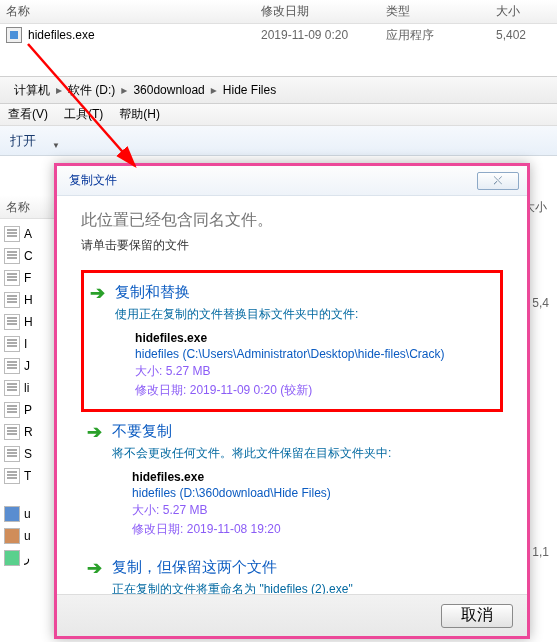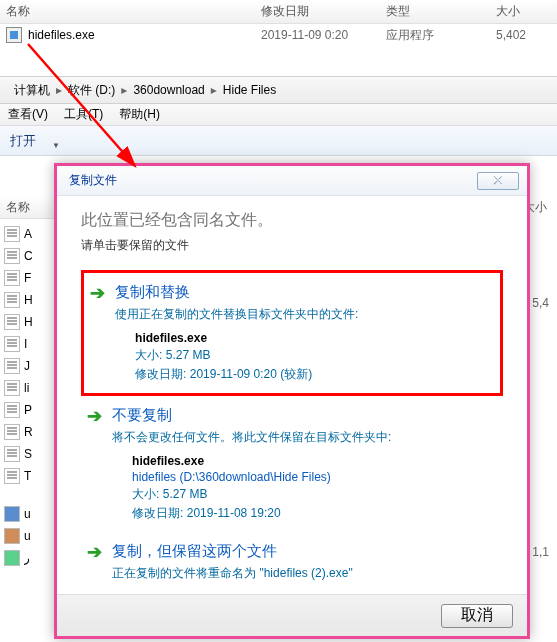"hidefiles" div.option-file-path { html: none -> <div>hidefiles (C:\Users\Administrator\Desktop\hide-files\Crack)</div> }
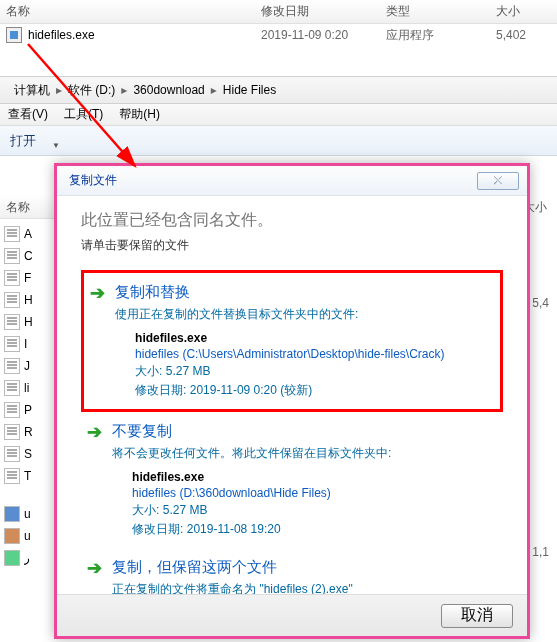"大小: 5.27 MB" .option-file-meta { color: #0369a1 -> #8b5cf6 }
